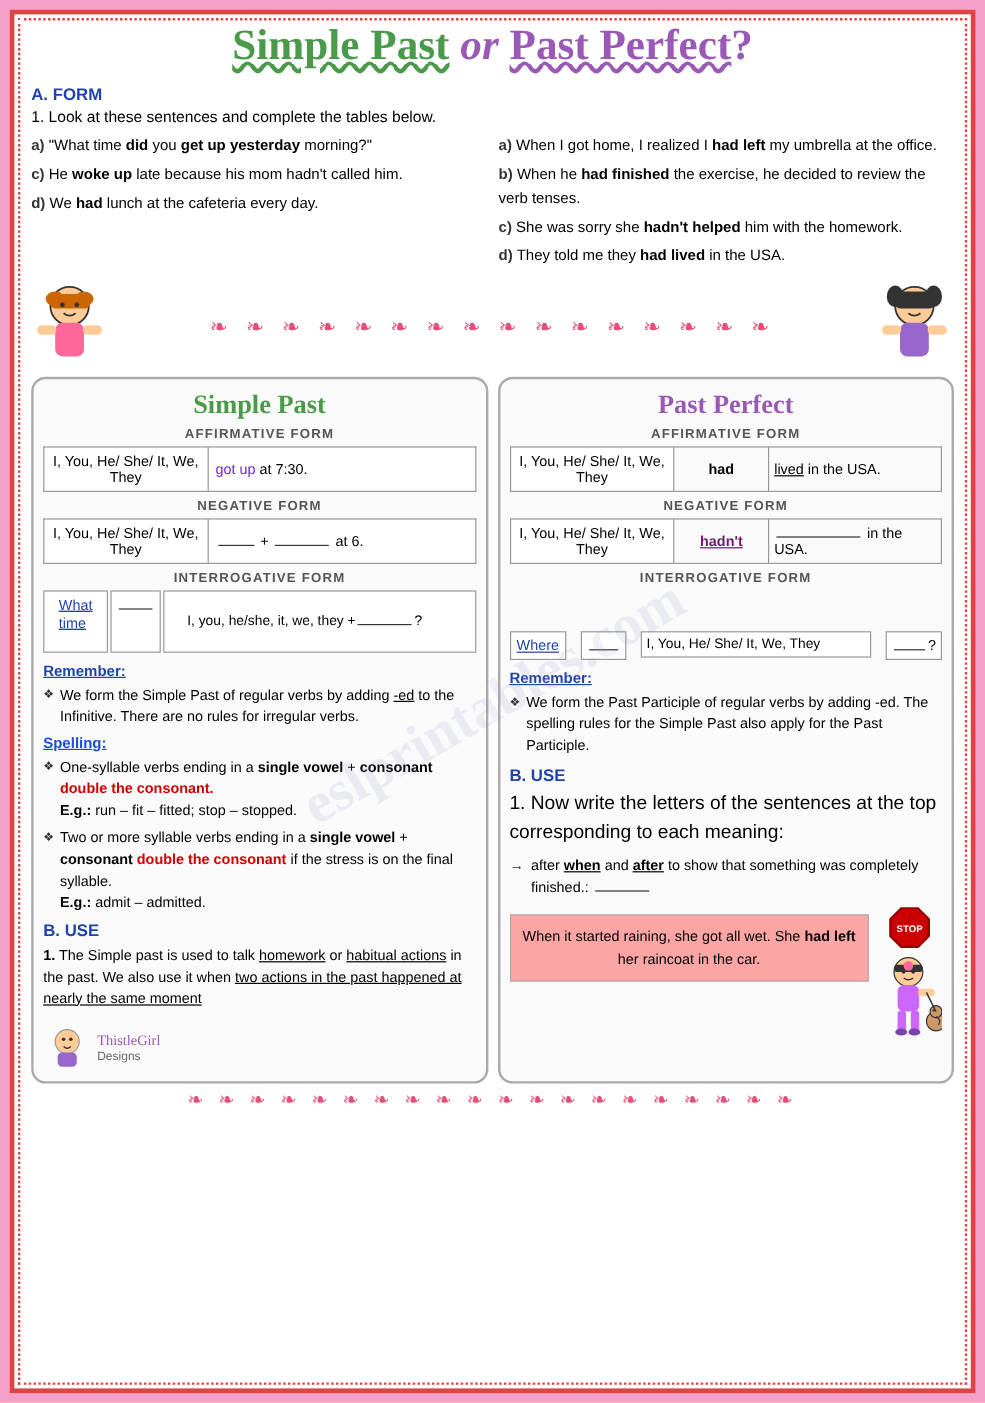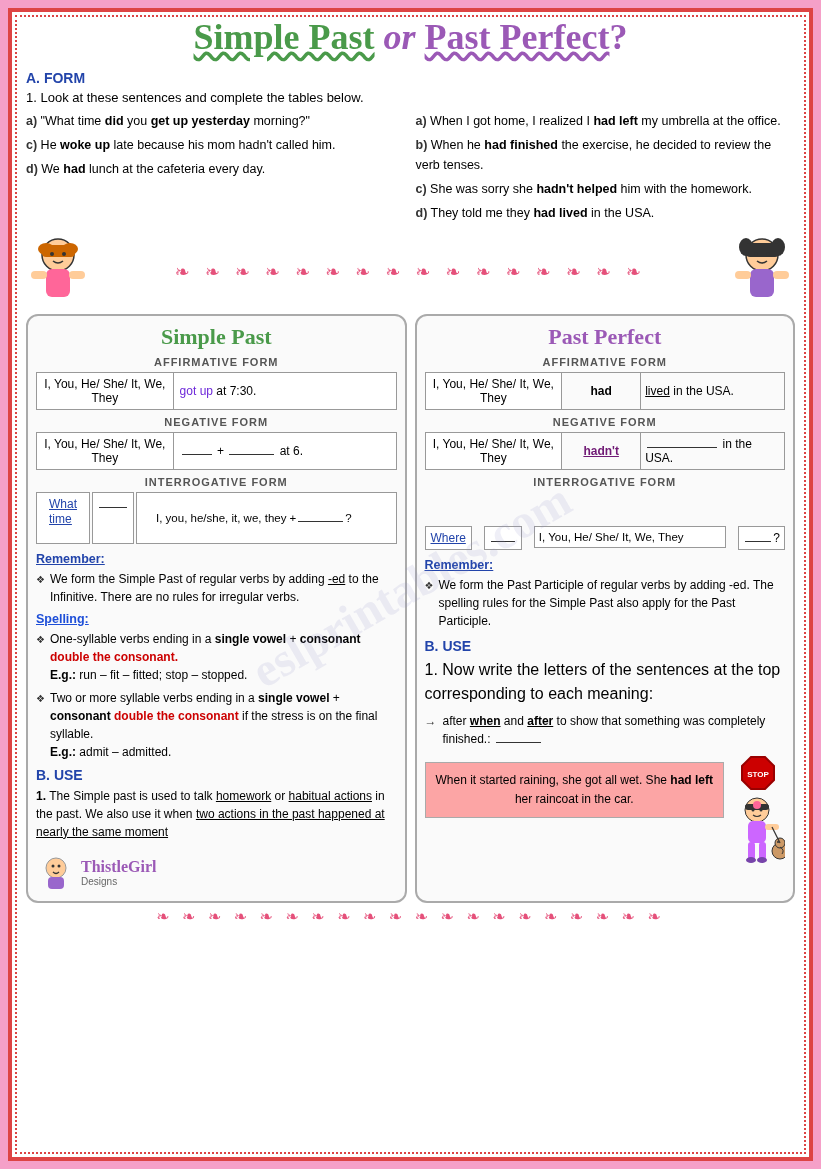"ThistleGirl" .logo .thistle { font-size: 16px -> 12px; font-weight: bold -> normal }
